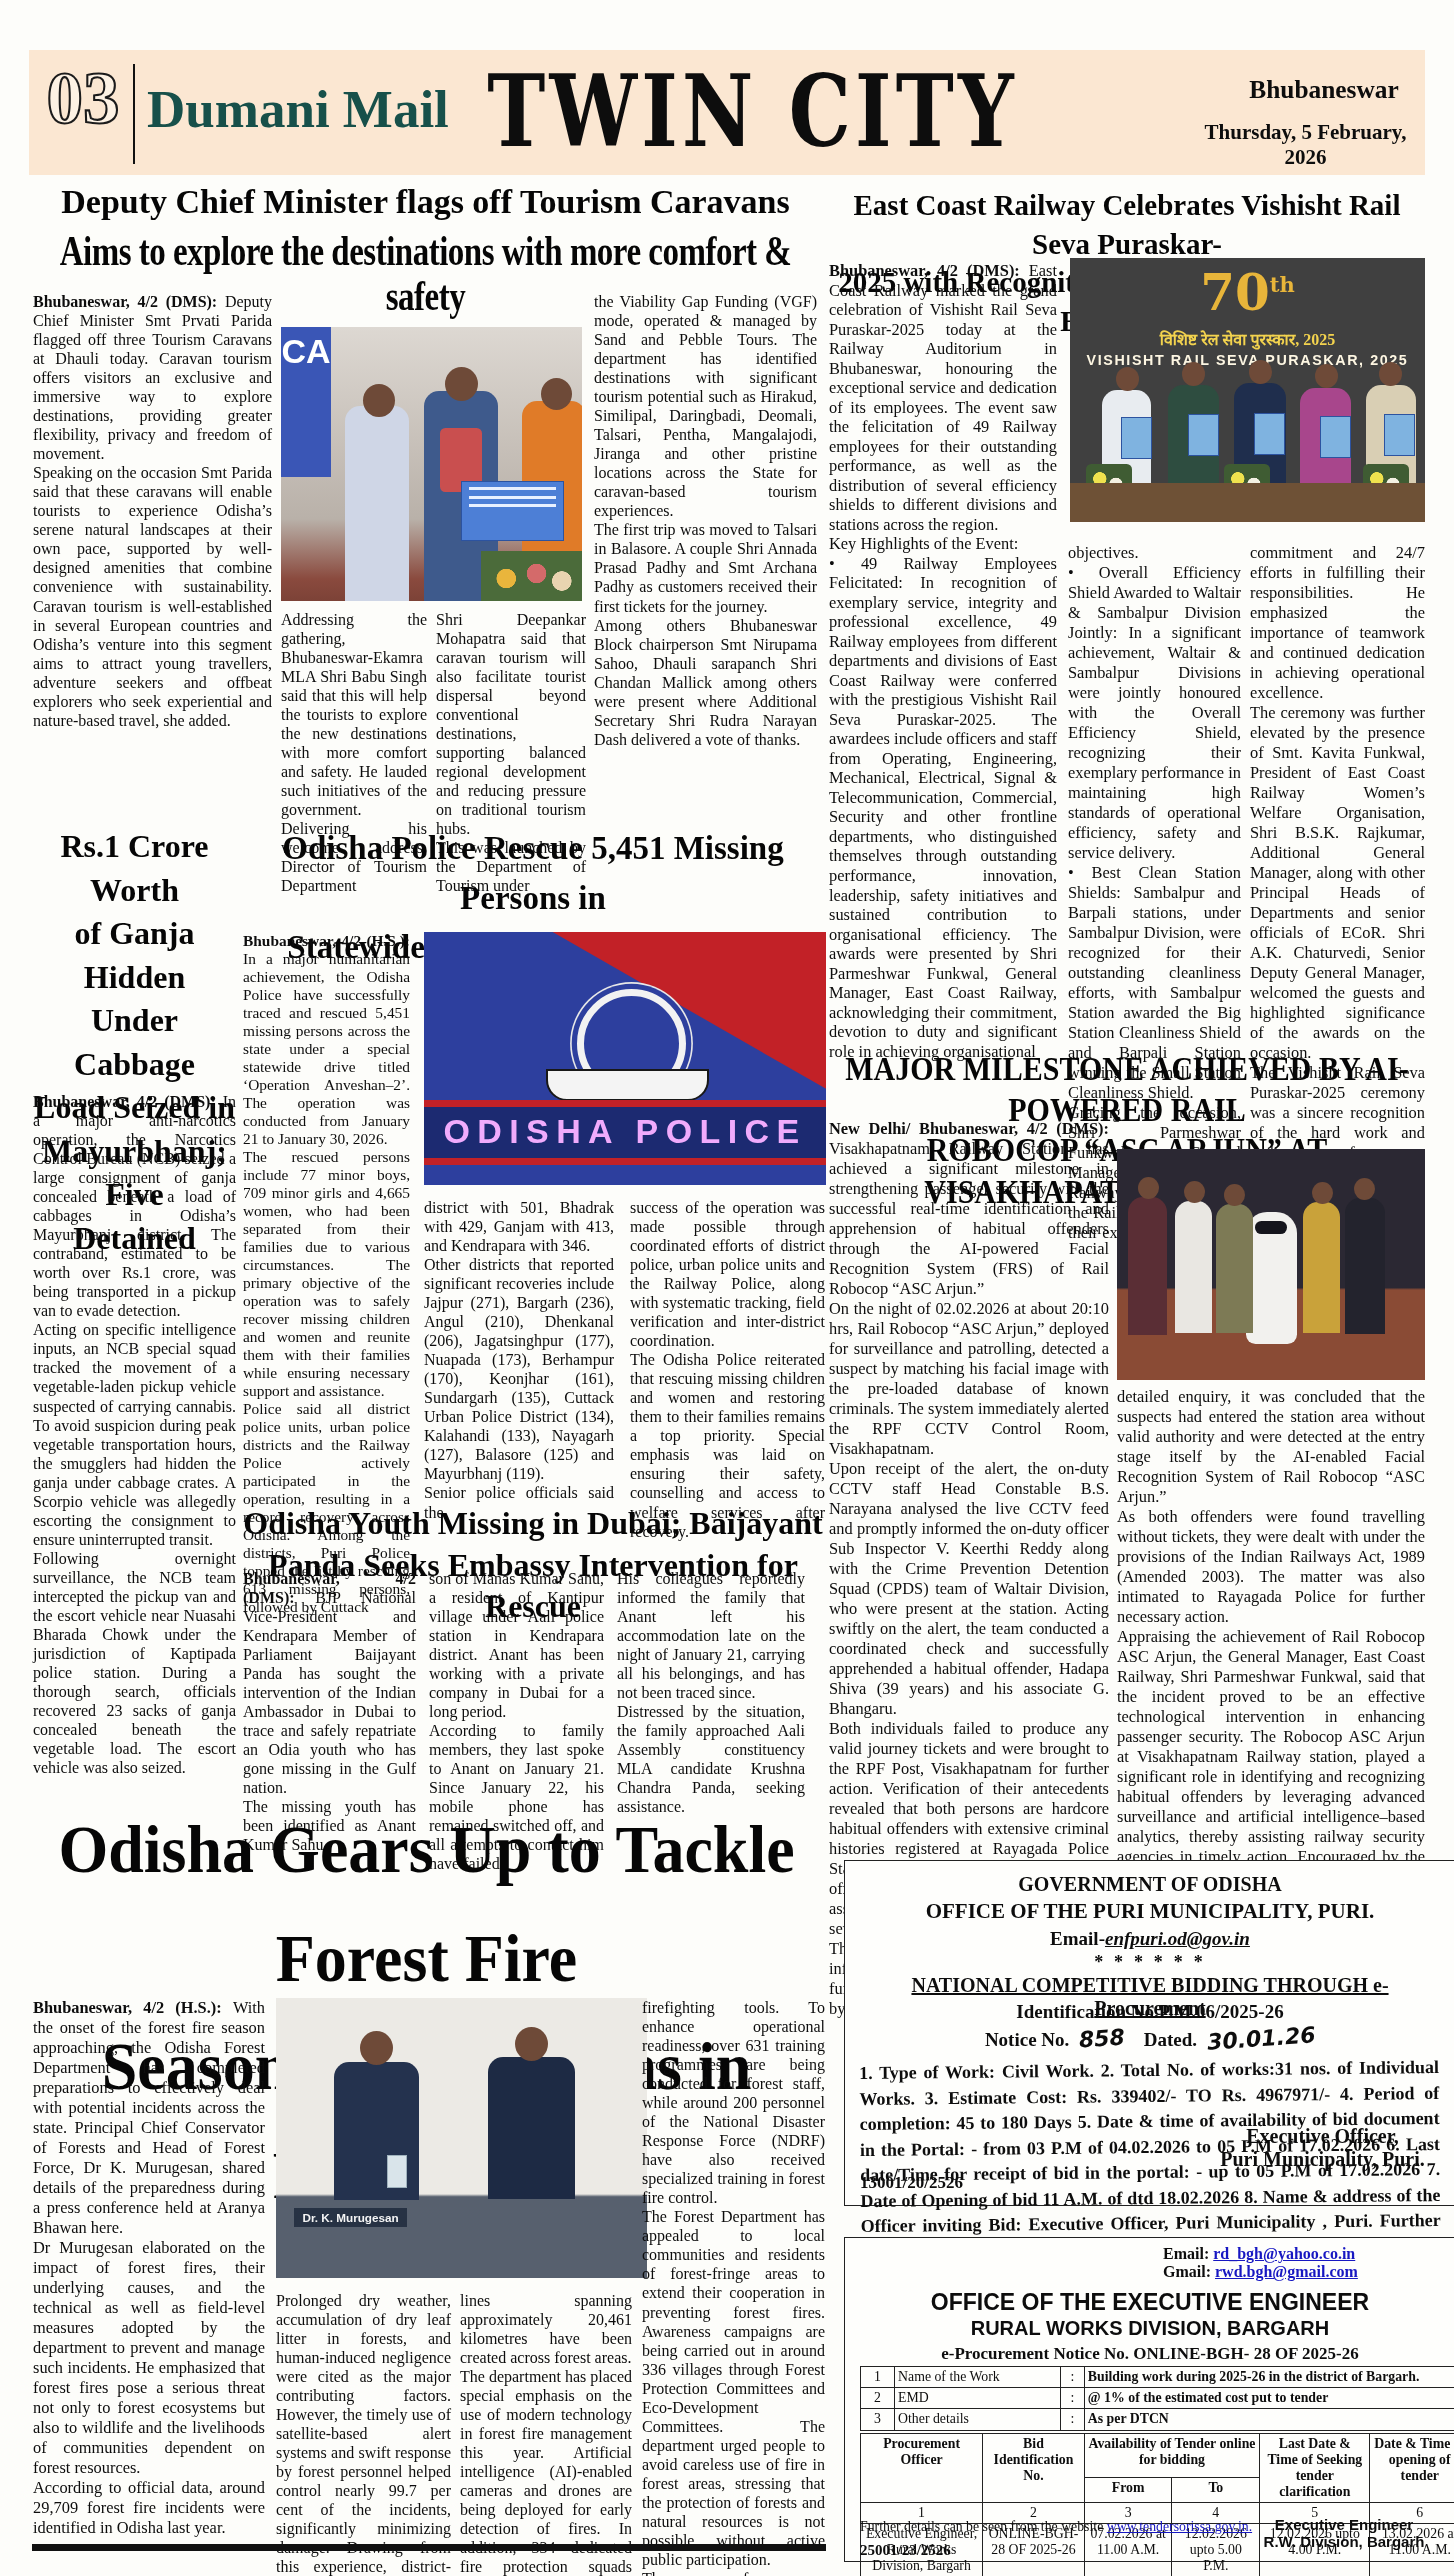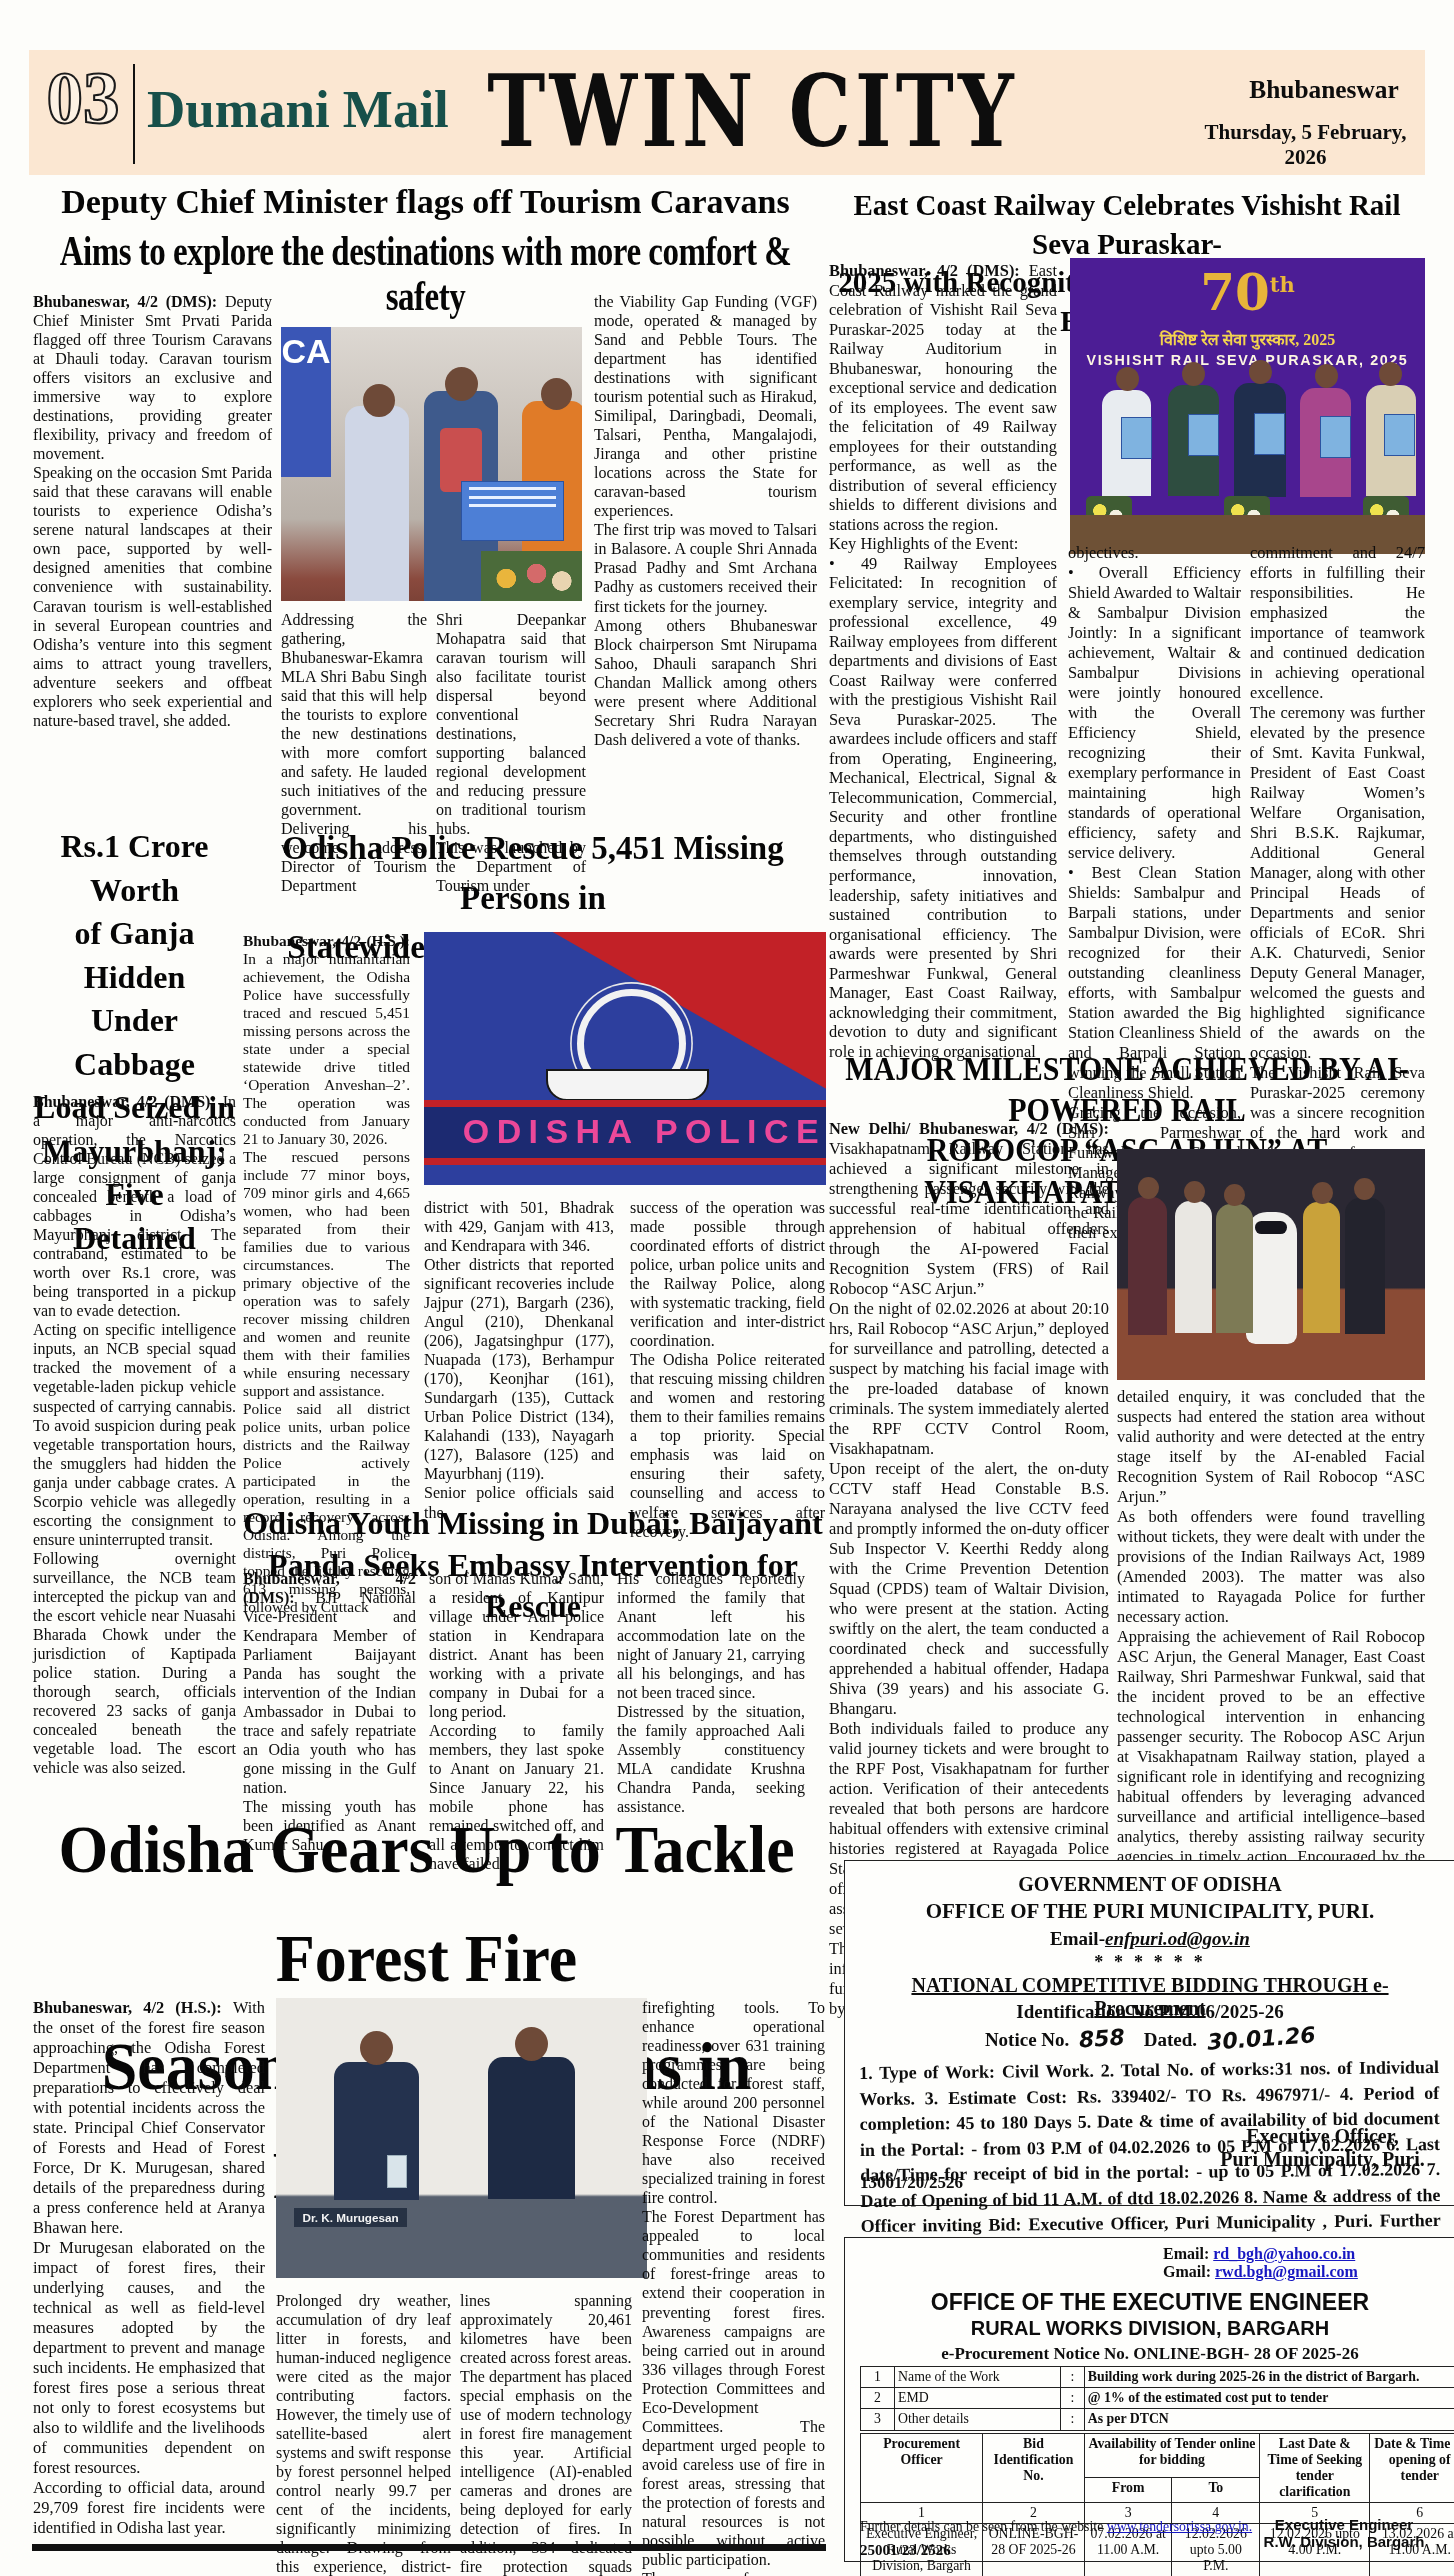"70th" .r-photo { background: #4c1d95 -> #404040; height: 296px -> 264px }
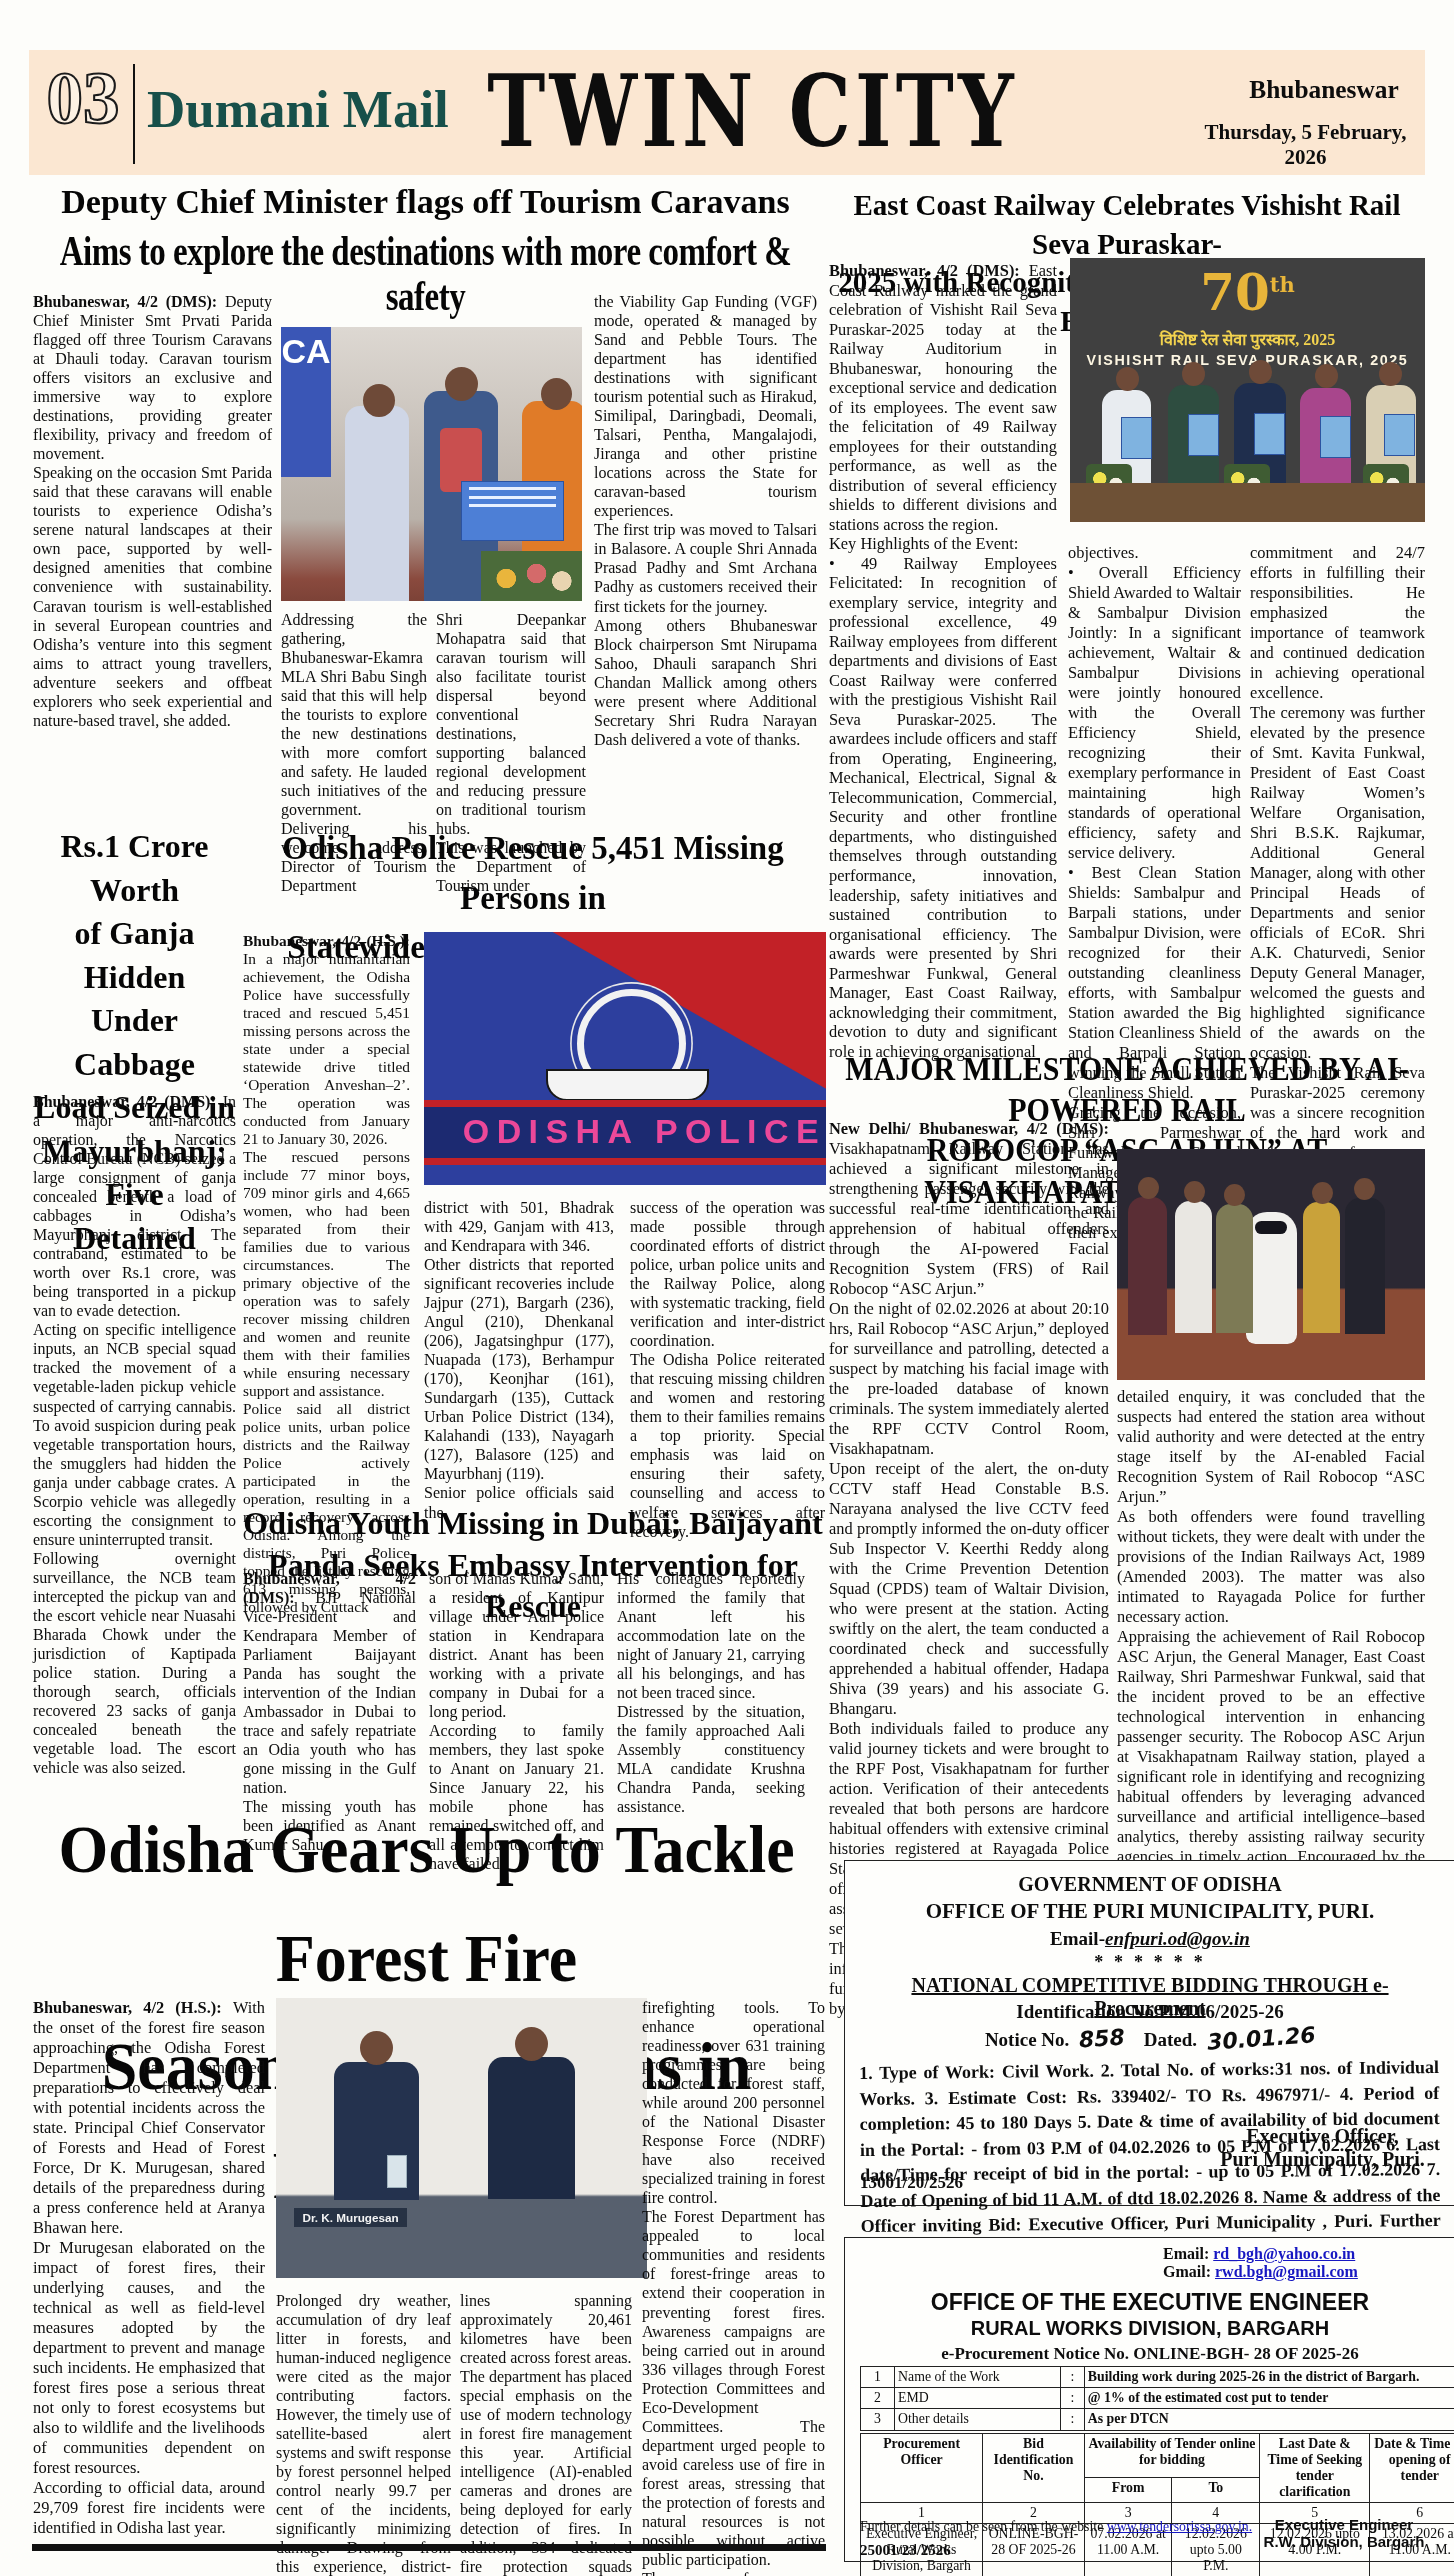"ODISHA POLICE" .p-band { color: #ec4899 -> #f0abfc; text-align: right -> center }
